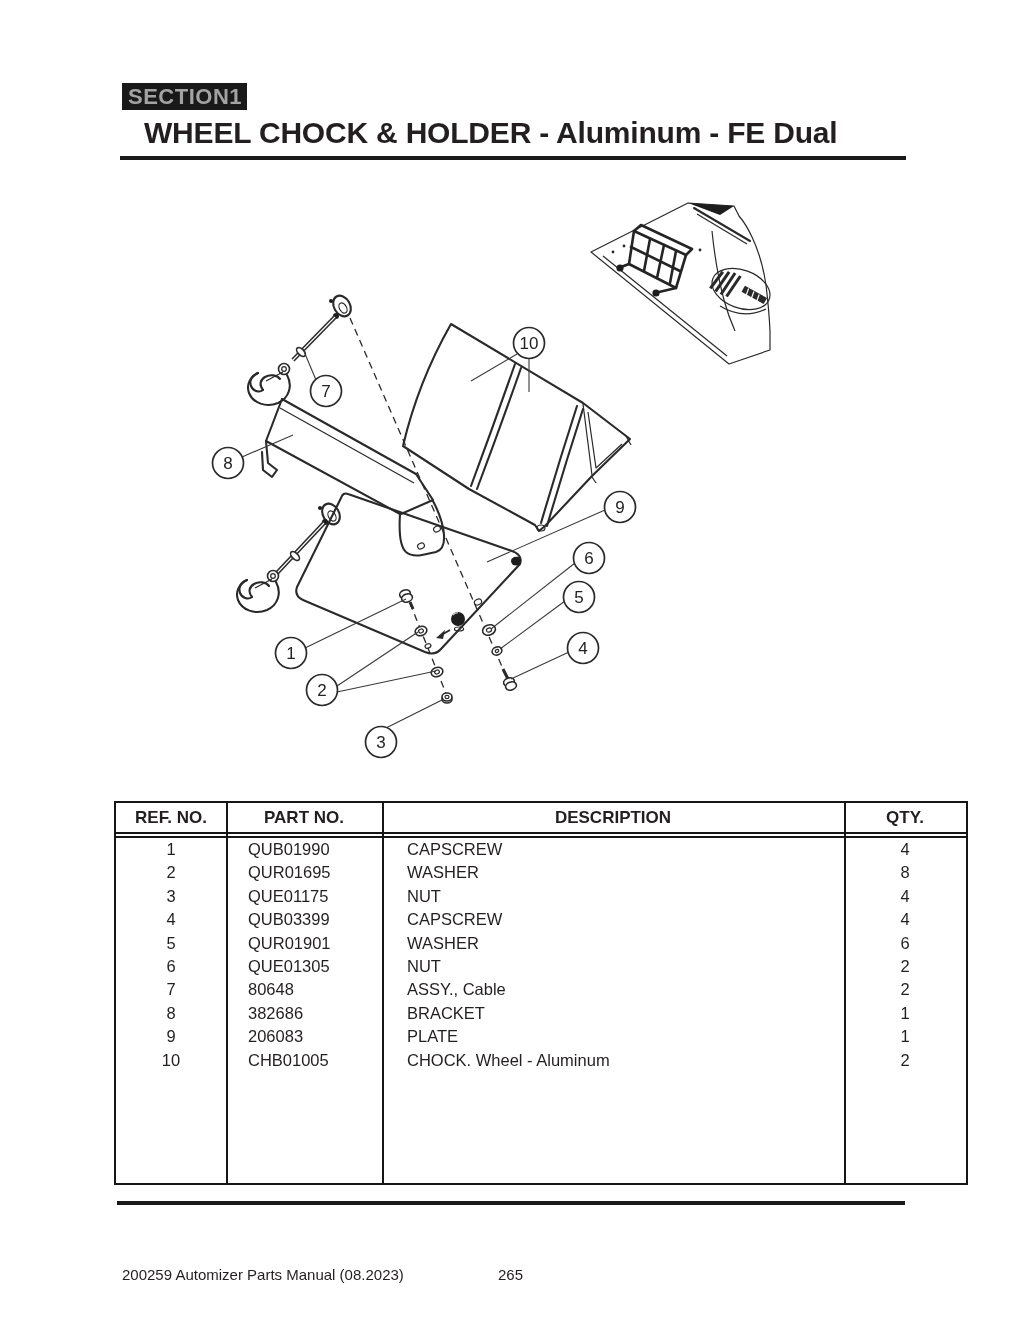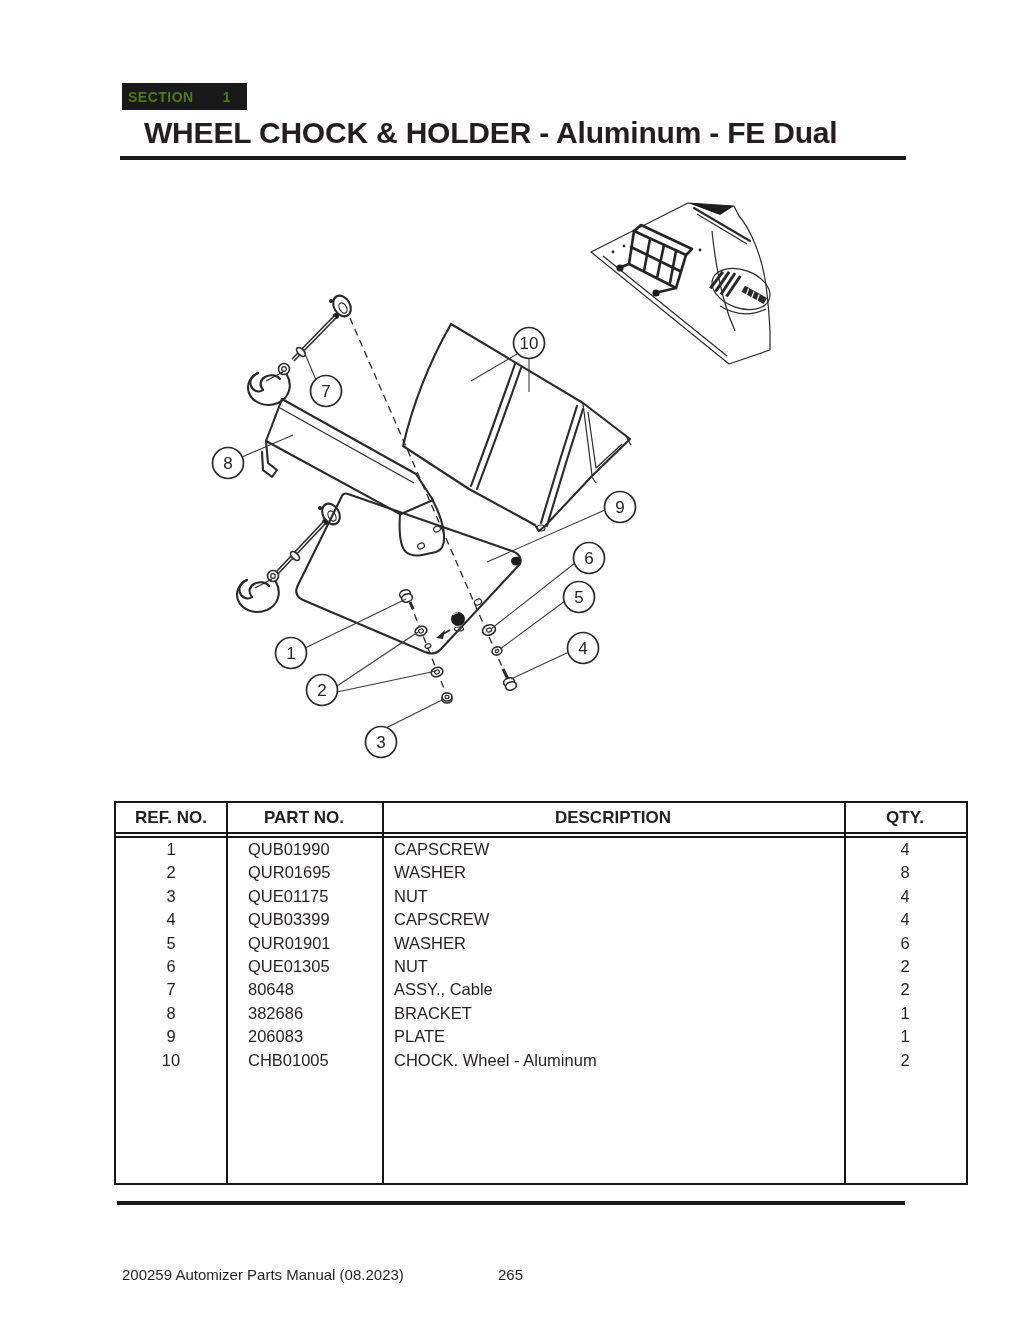"SECTION" .section-badge { color: #4d7c0f -> #a3a3a3; font-size: 14px -> 22px }
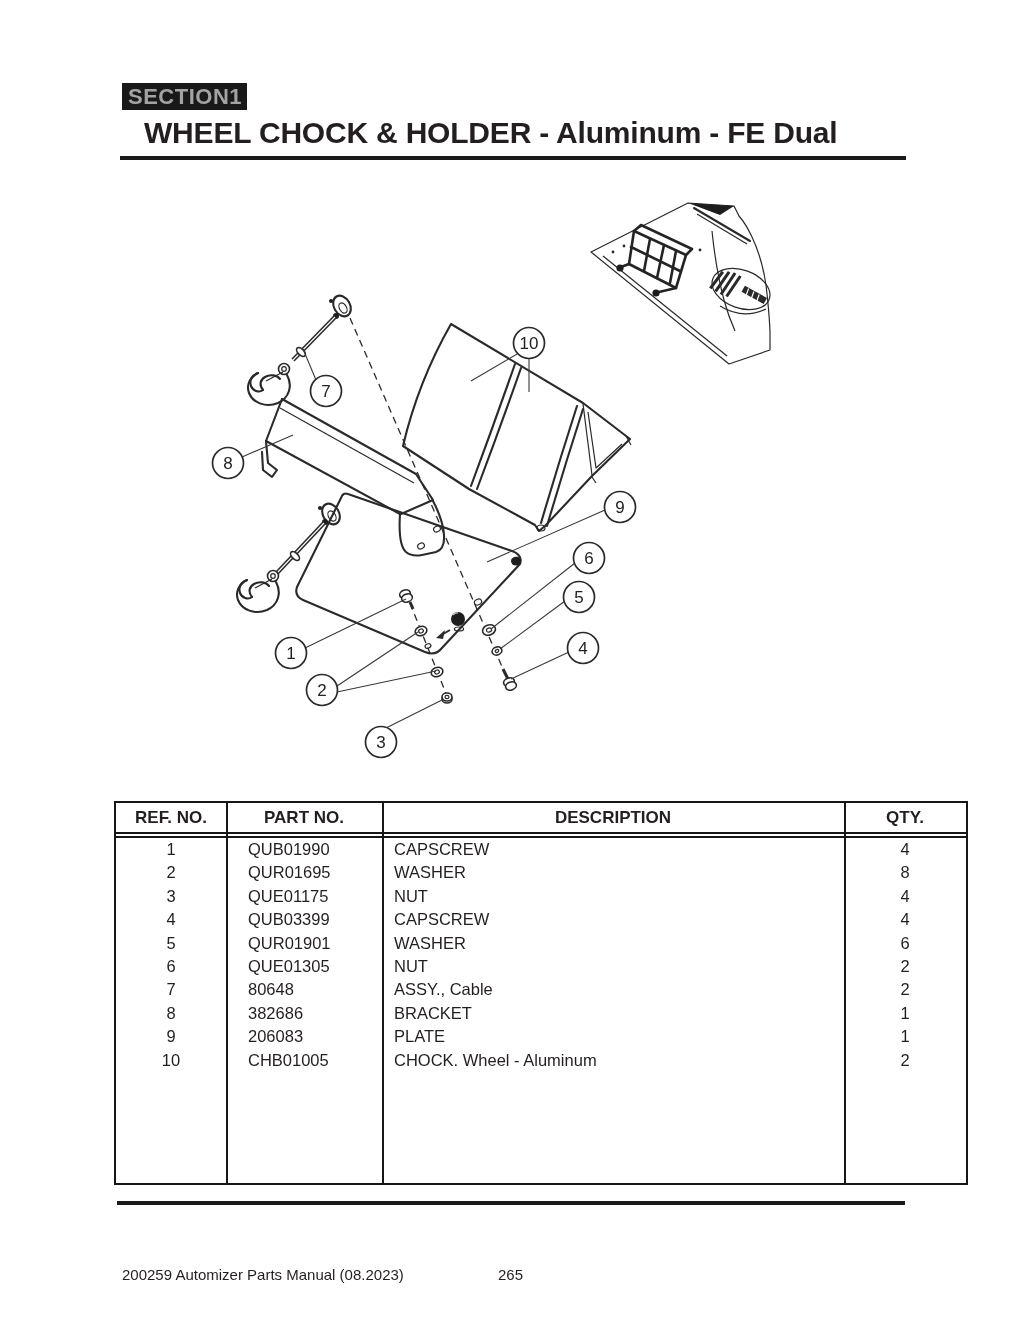"CAPSCREW" .c-desc { padding-left: 12px -> 25px }
